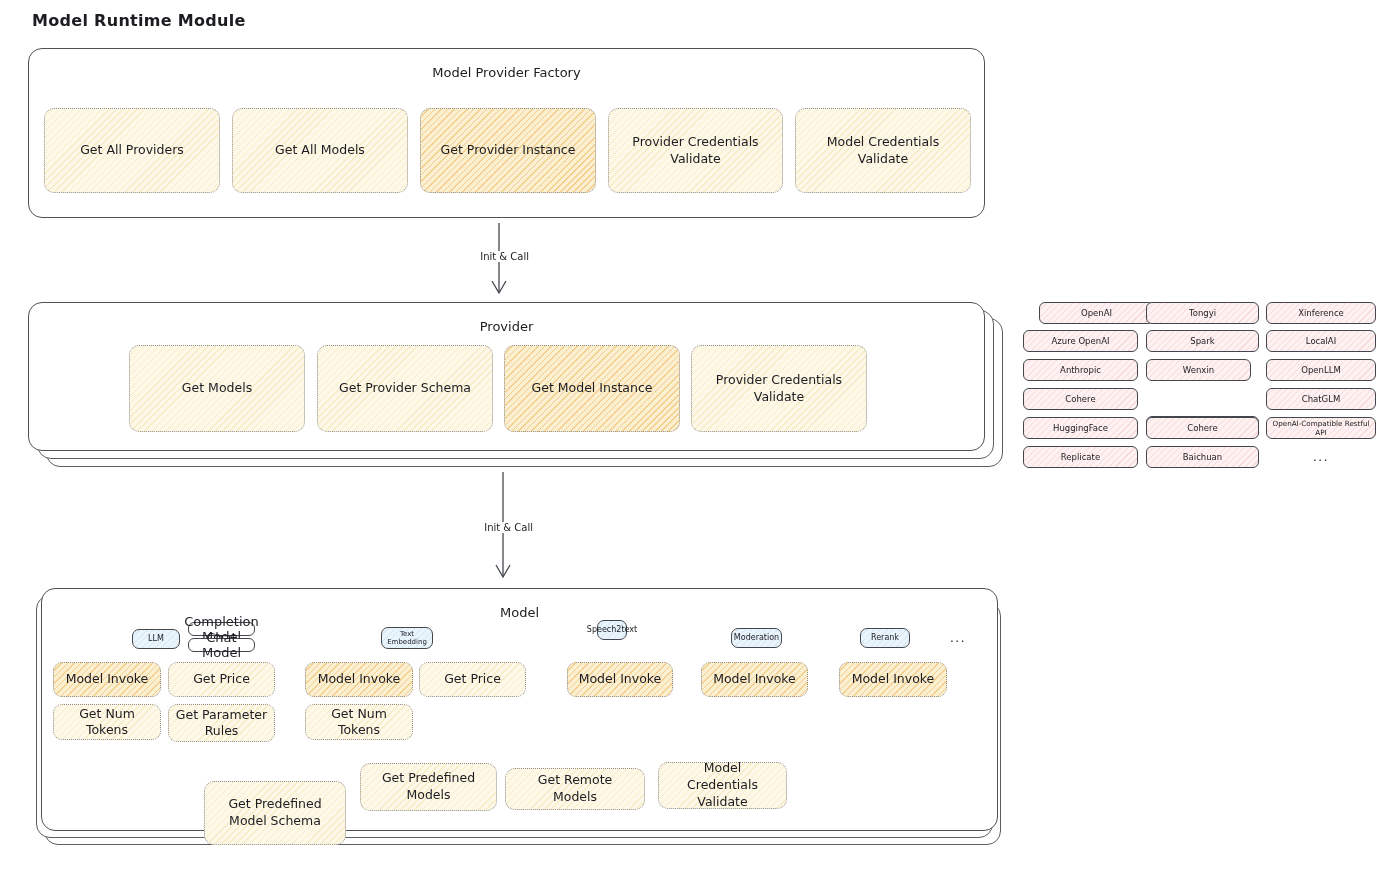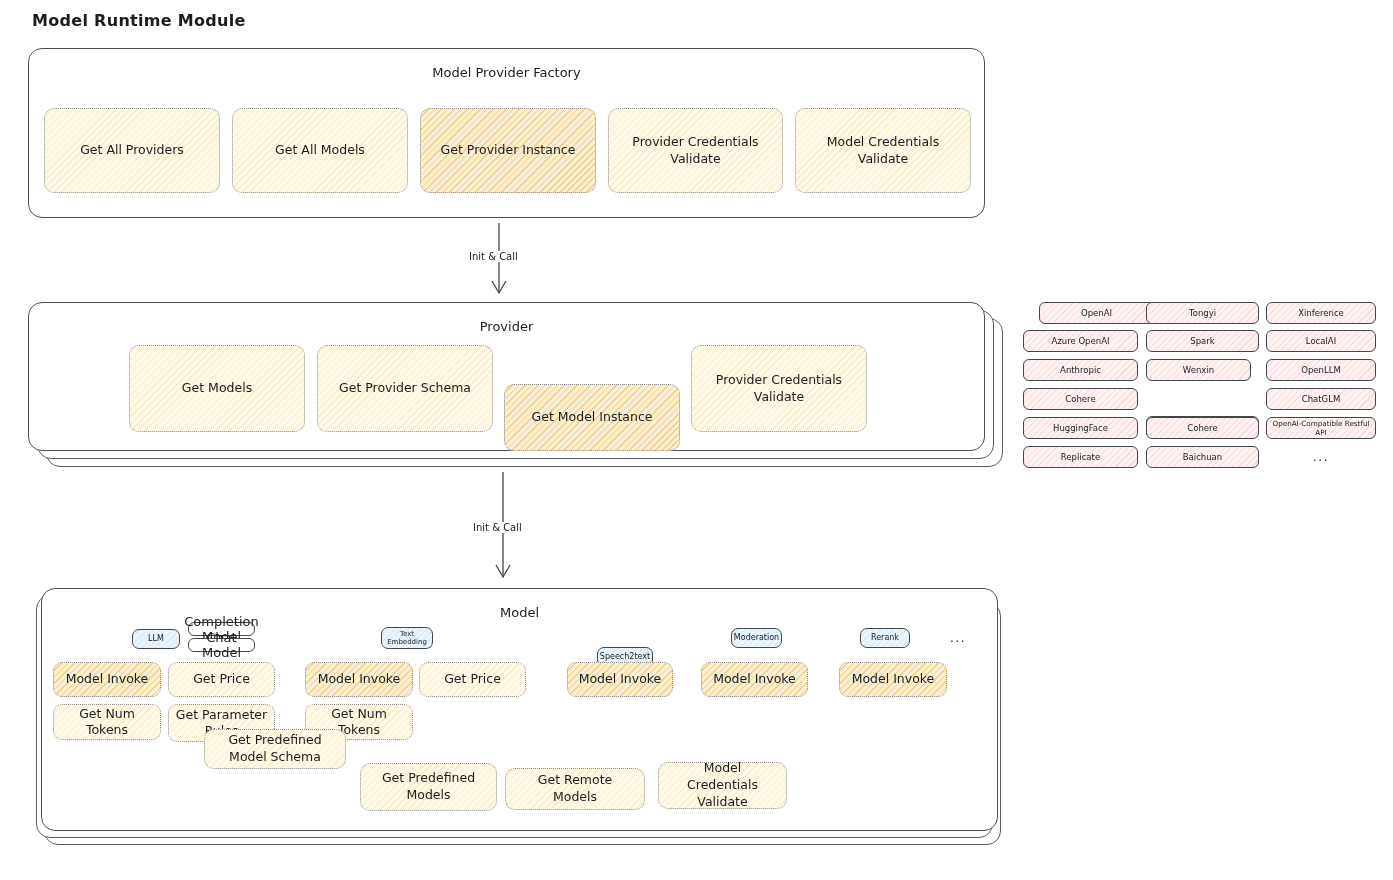"Init & Call" .arrow-label { text-align: left -> right }
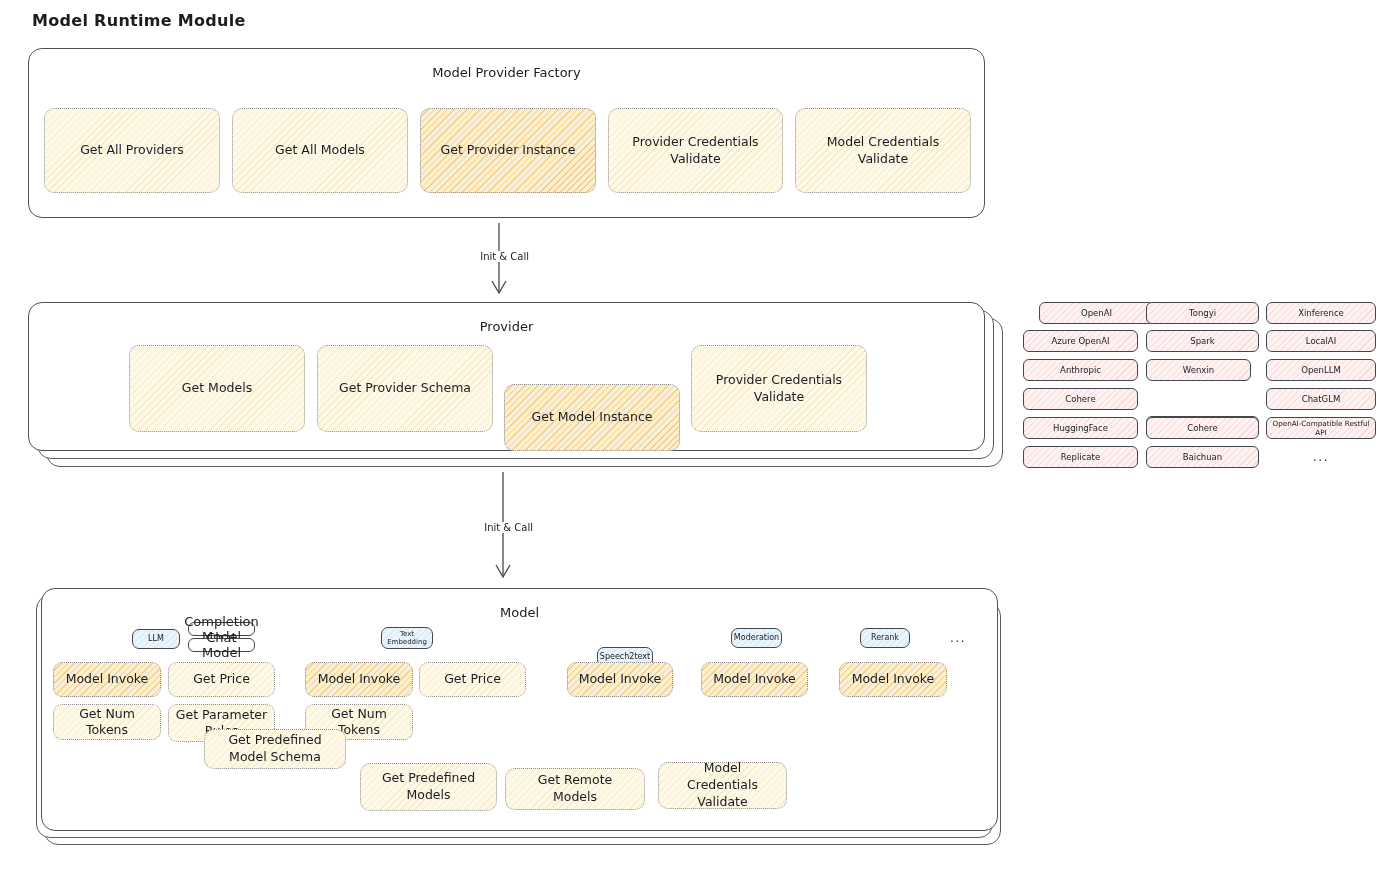"Get Model Instance" div.abs { height: 67px -> 87px; margin-top: 39px -> none }
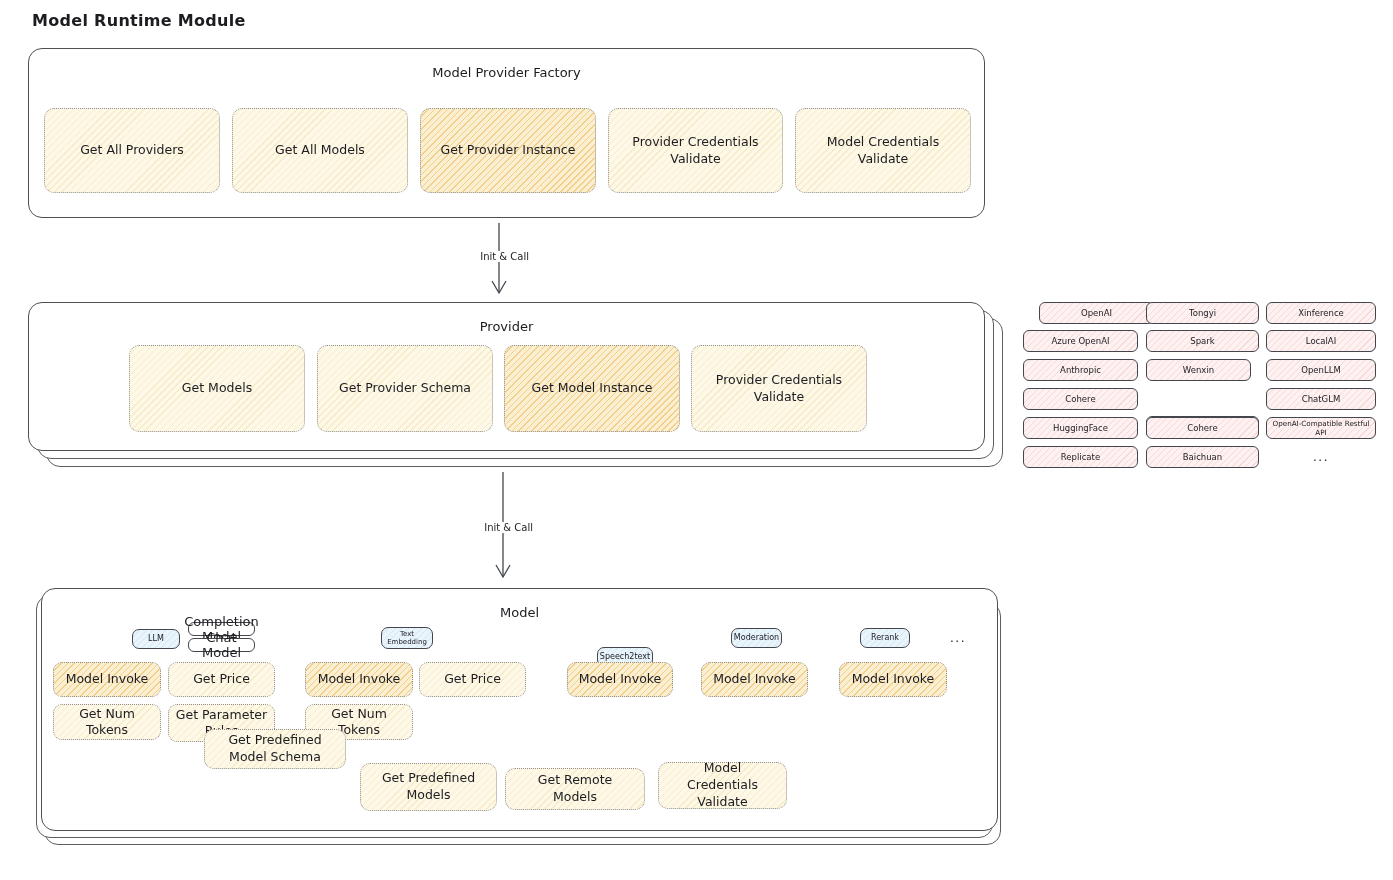"Speech2text" div.abs { margin-top: 27px -> none; width: 56px -> 30px }
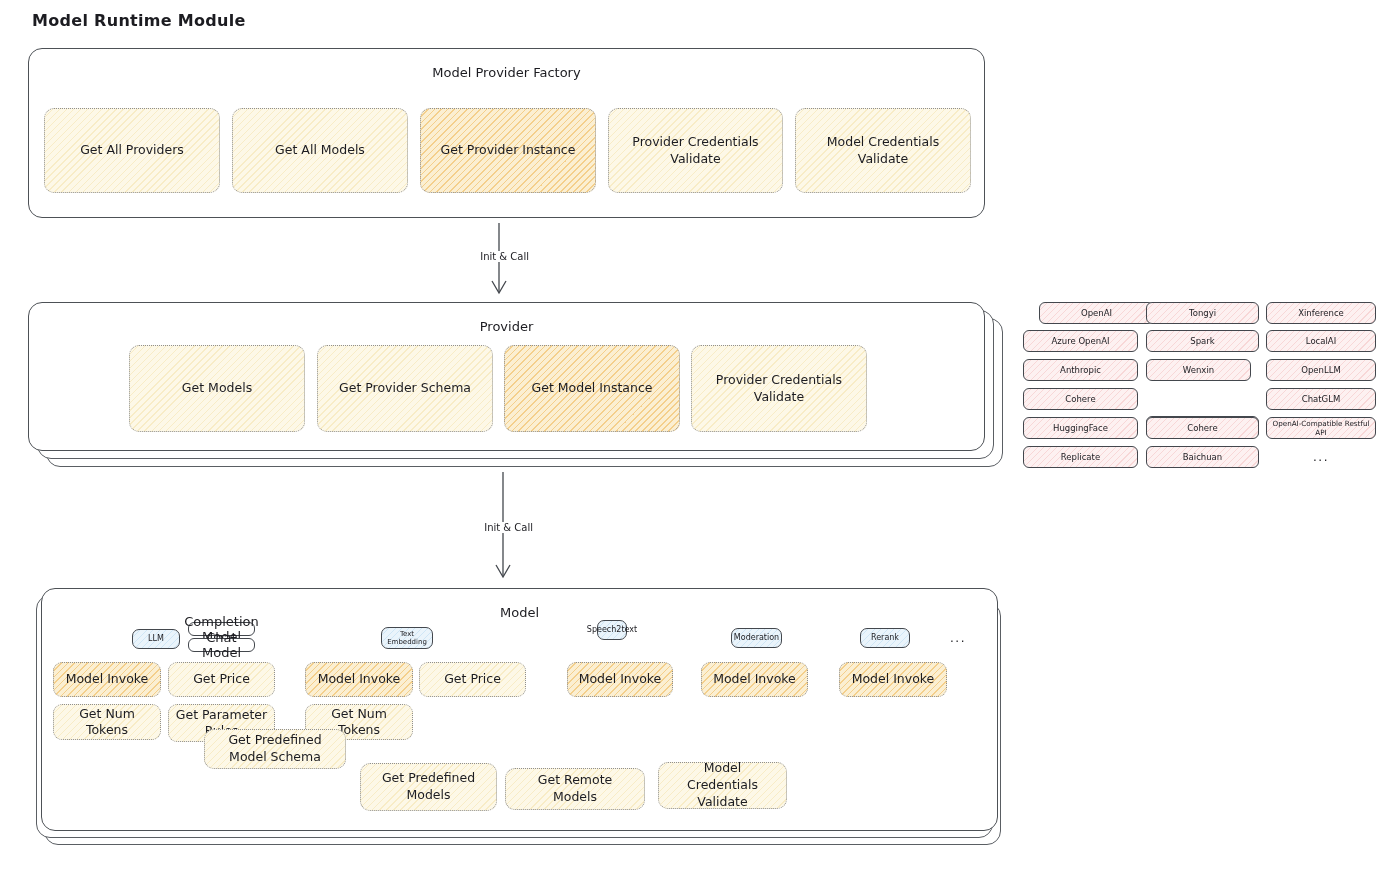"Get Predefined Model Schema" div.abs { height: 40px -> 64px; top: 729px -> 781px }
